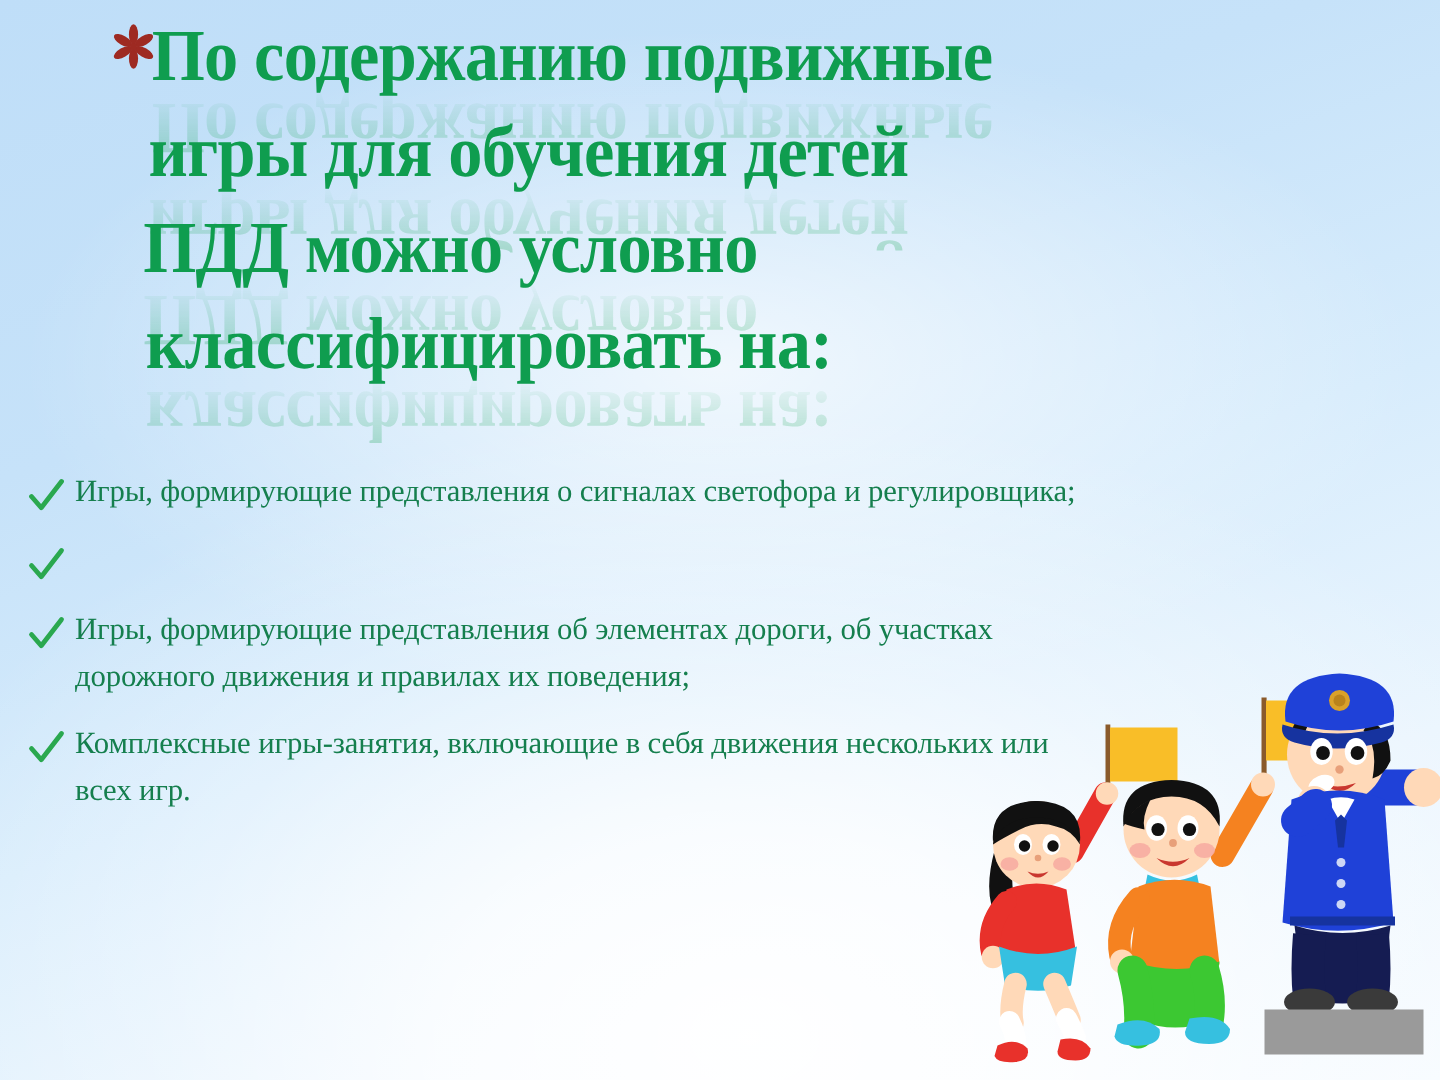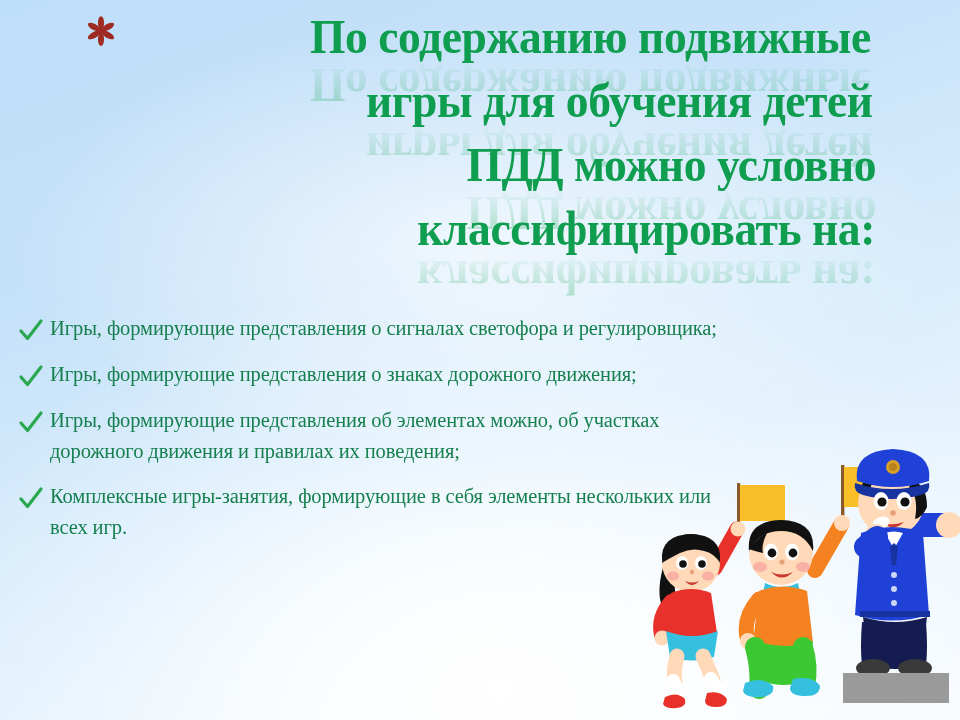"По содержанию подвижные" .title-block { left: 92px -> 80px; text-align: right -> left }
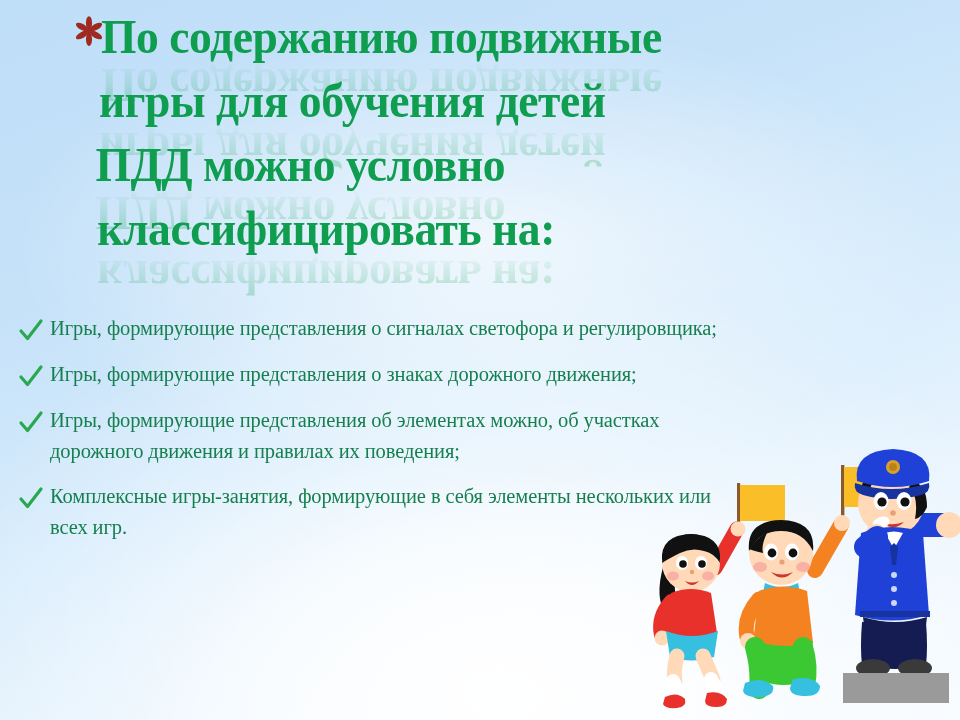"Игры, формирующие представления о знаках" div.bullet-text { html: <div>Игры, формирующие представления о знаках дорожного движения;</div> -> none }
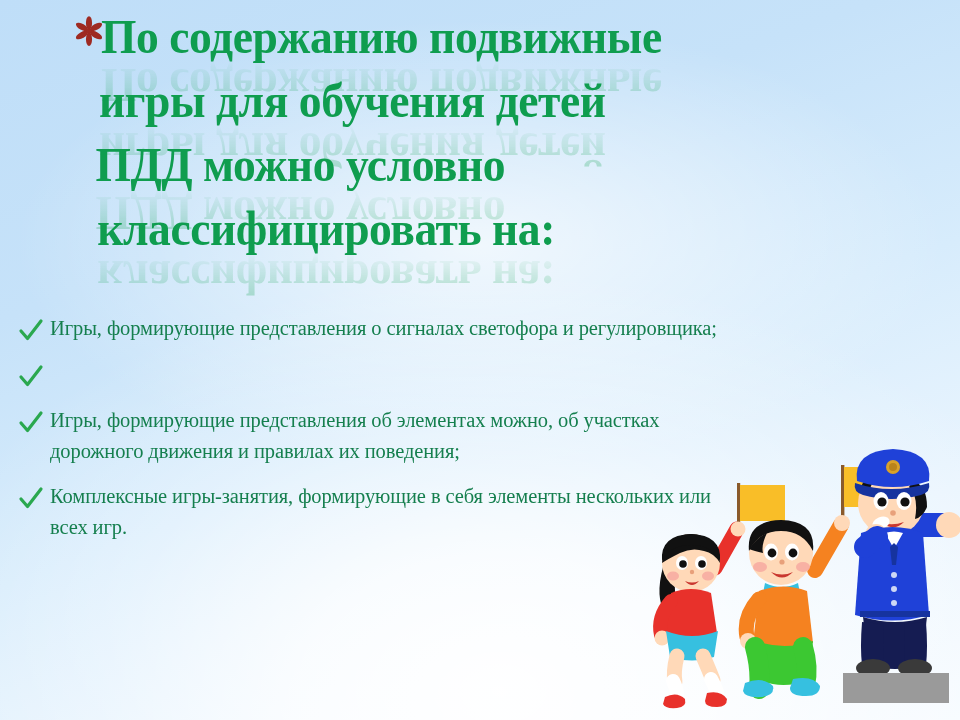"Игры, формирующие представления об" div.bullet-text { text: можно -> дороги }
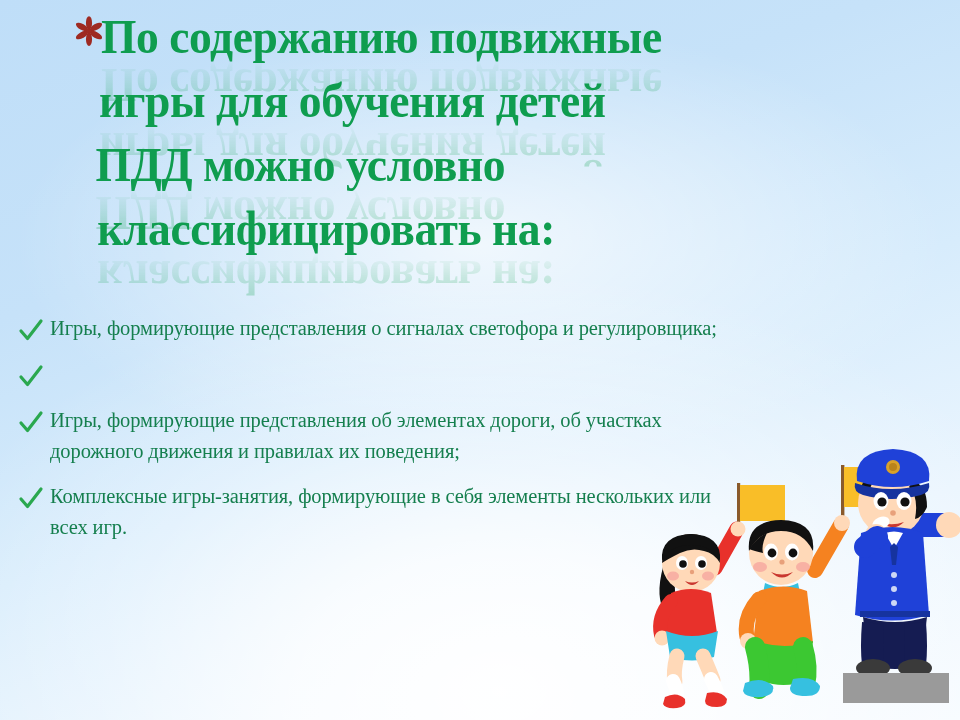"Комплексные игры-занятия, формирующие в" div.bullet-text { text: формирующие в себя элементы -> включающие в себя движения }
